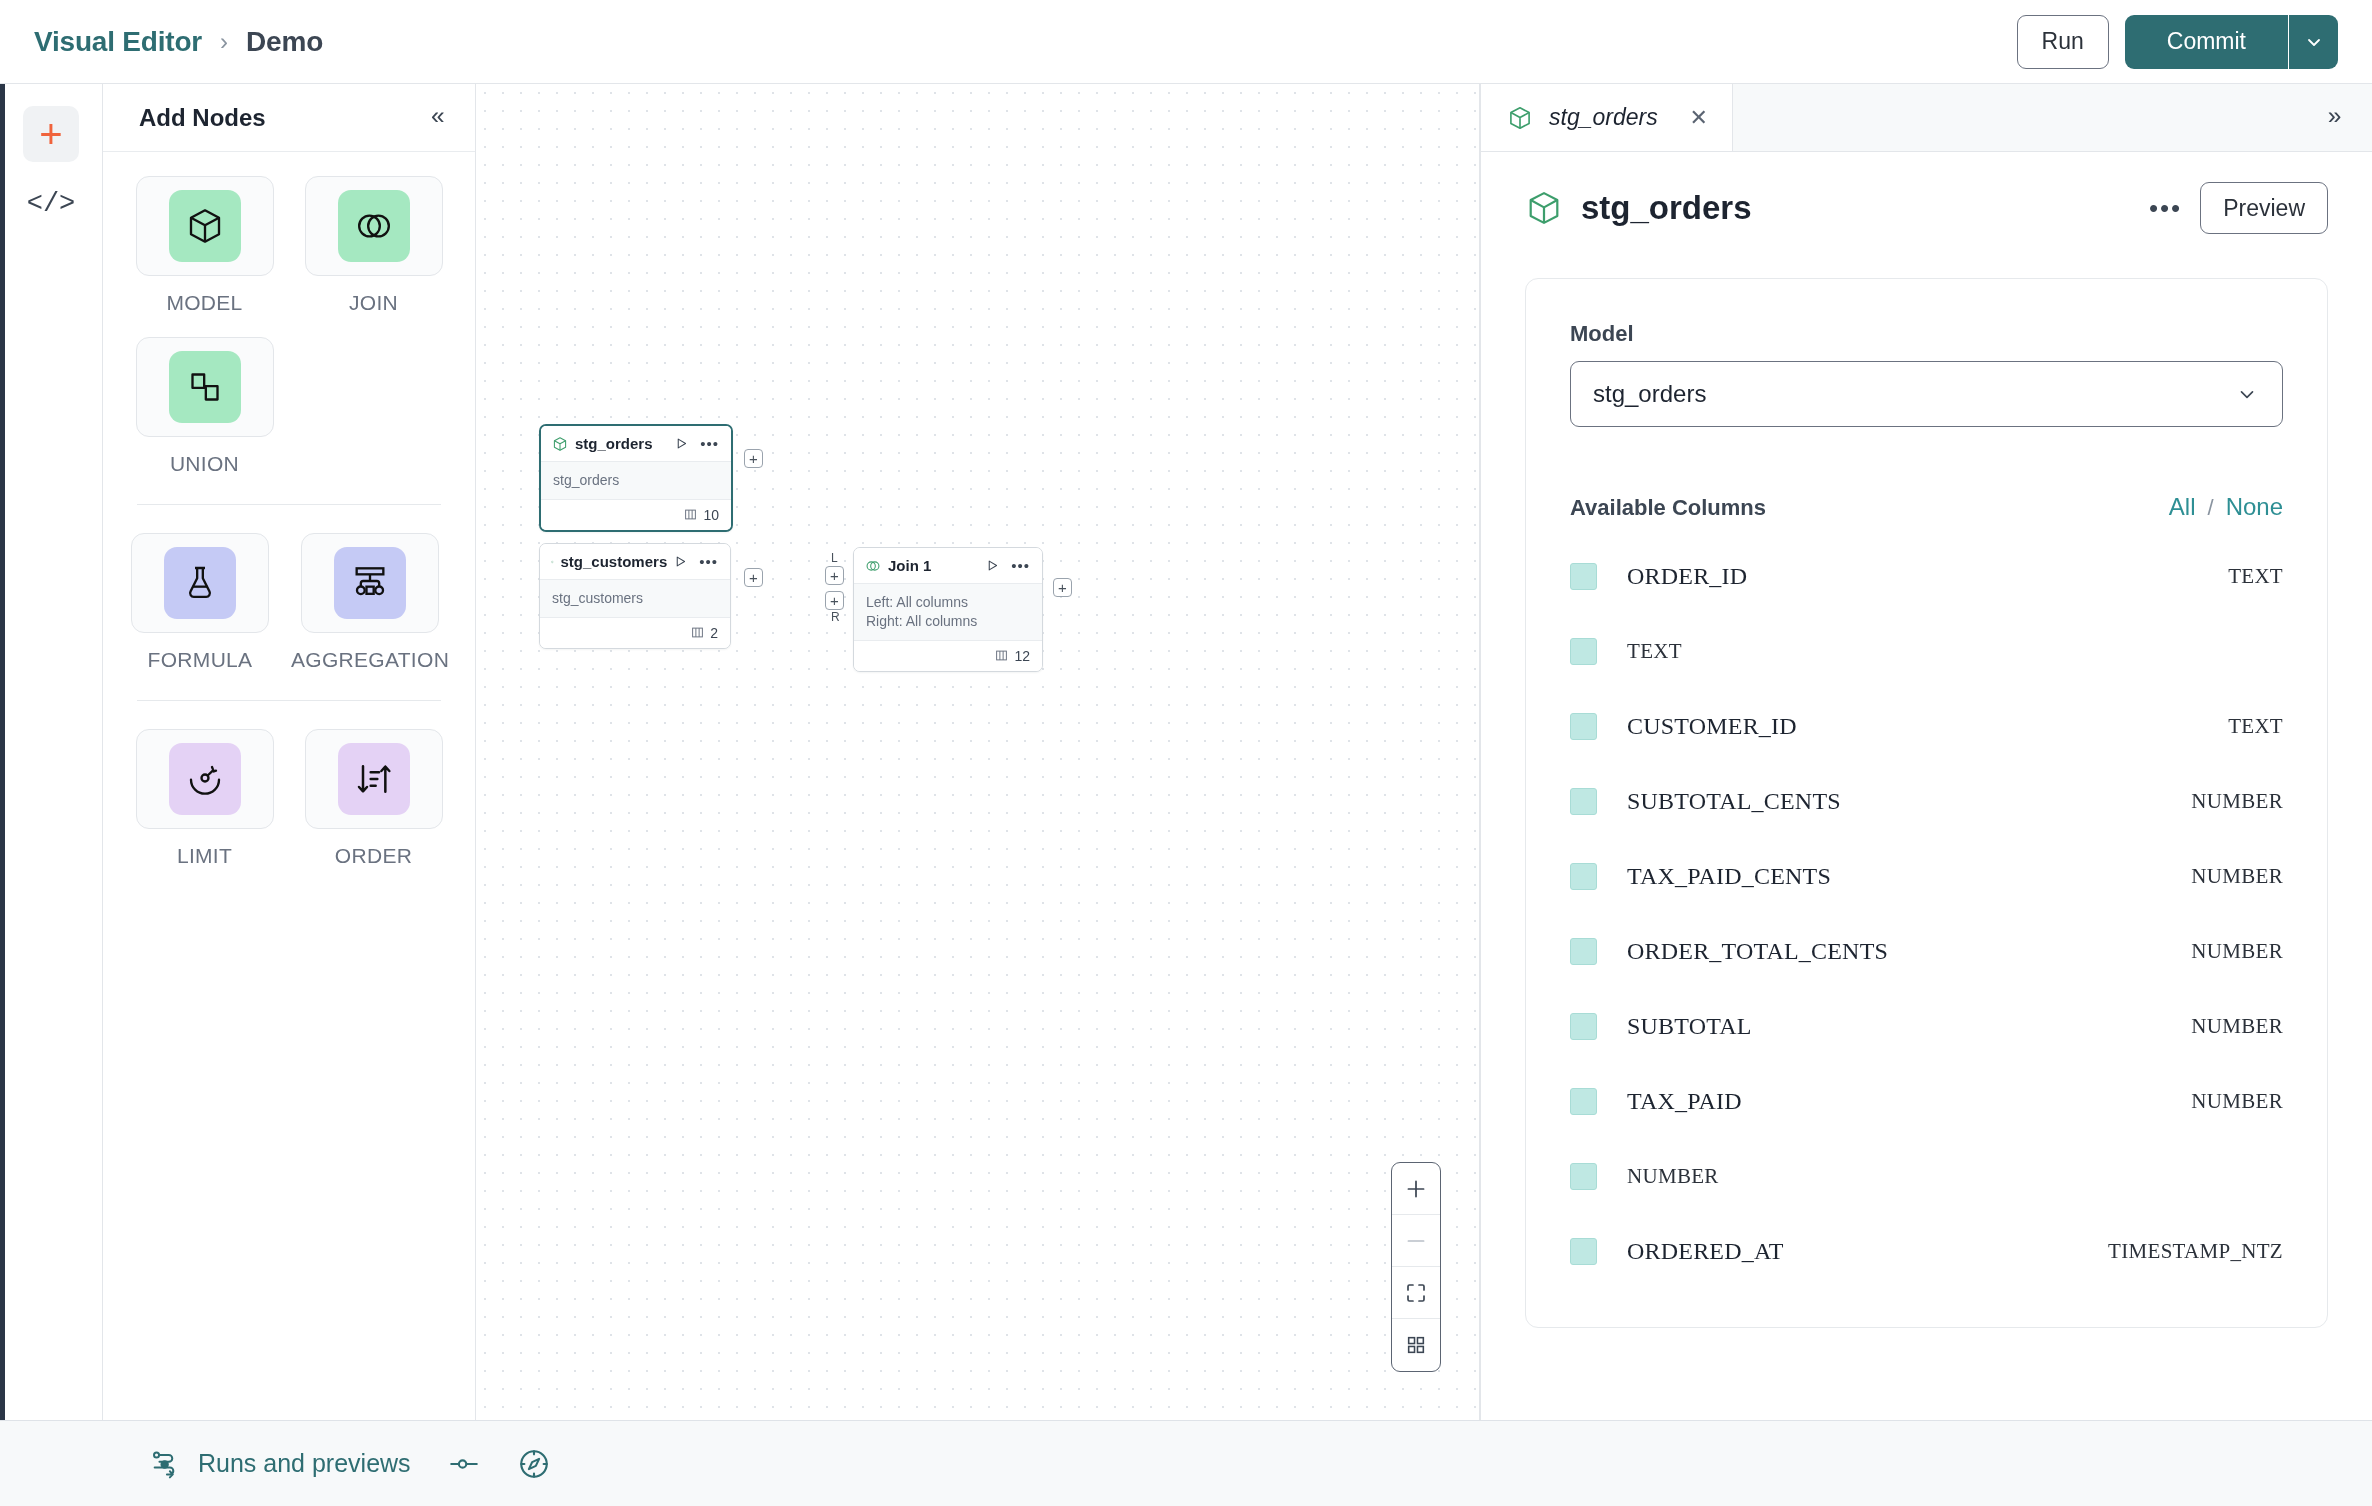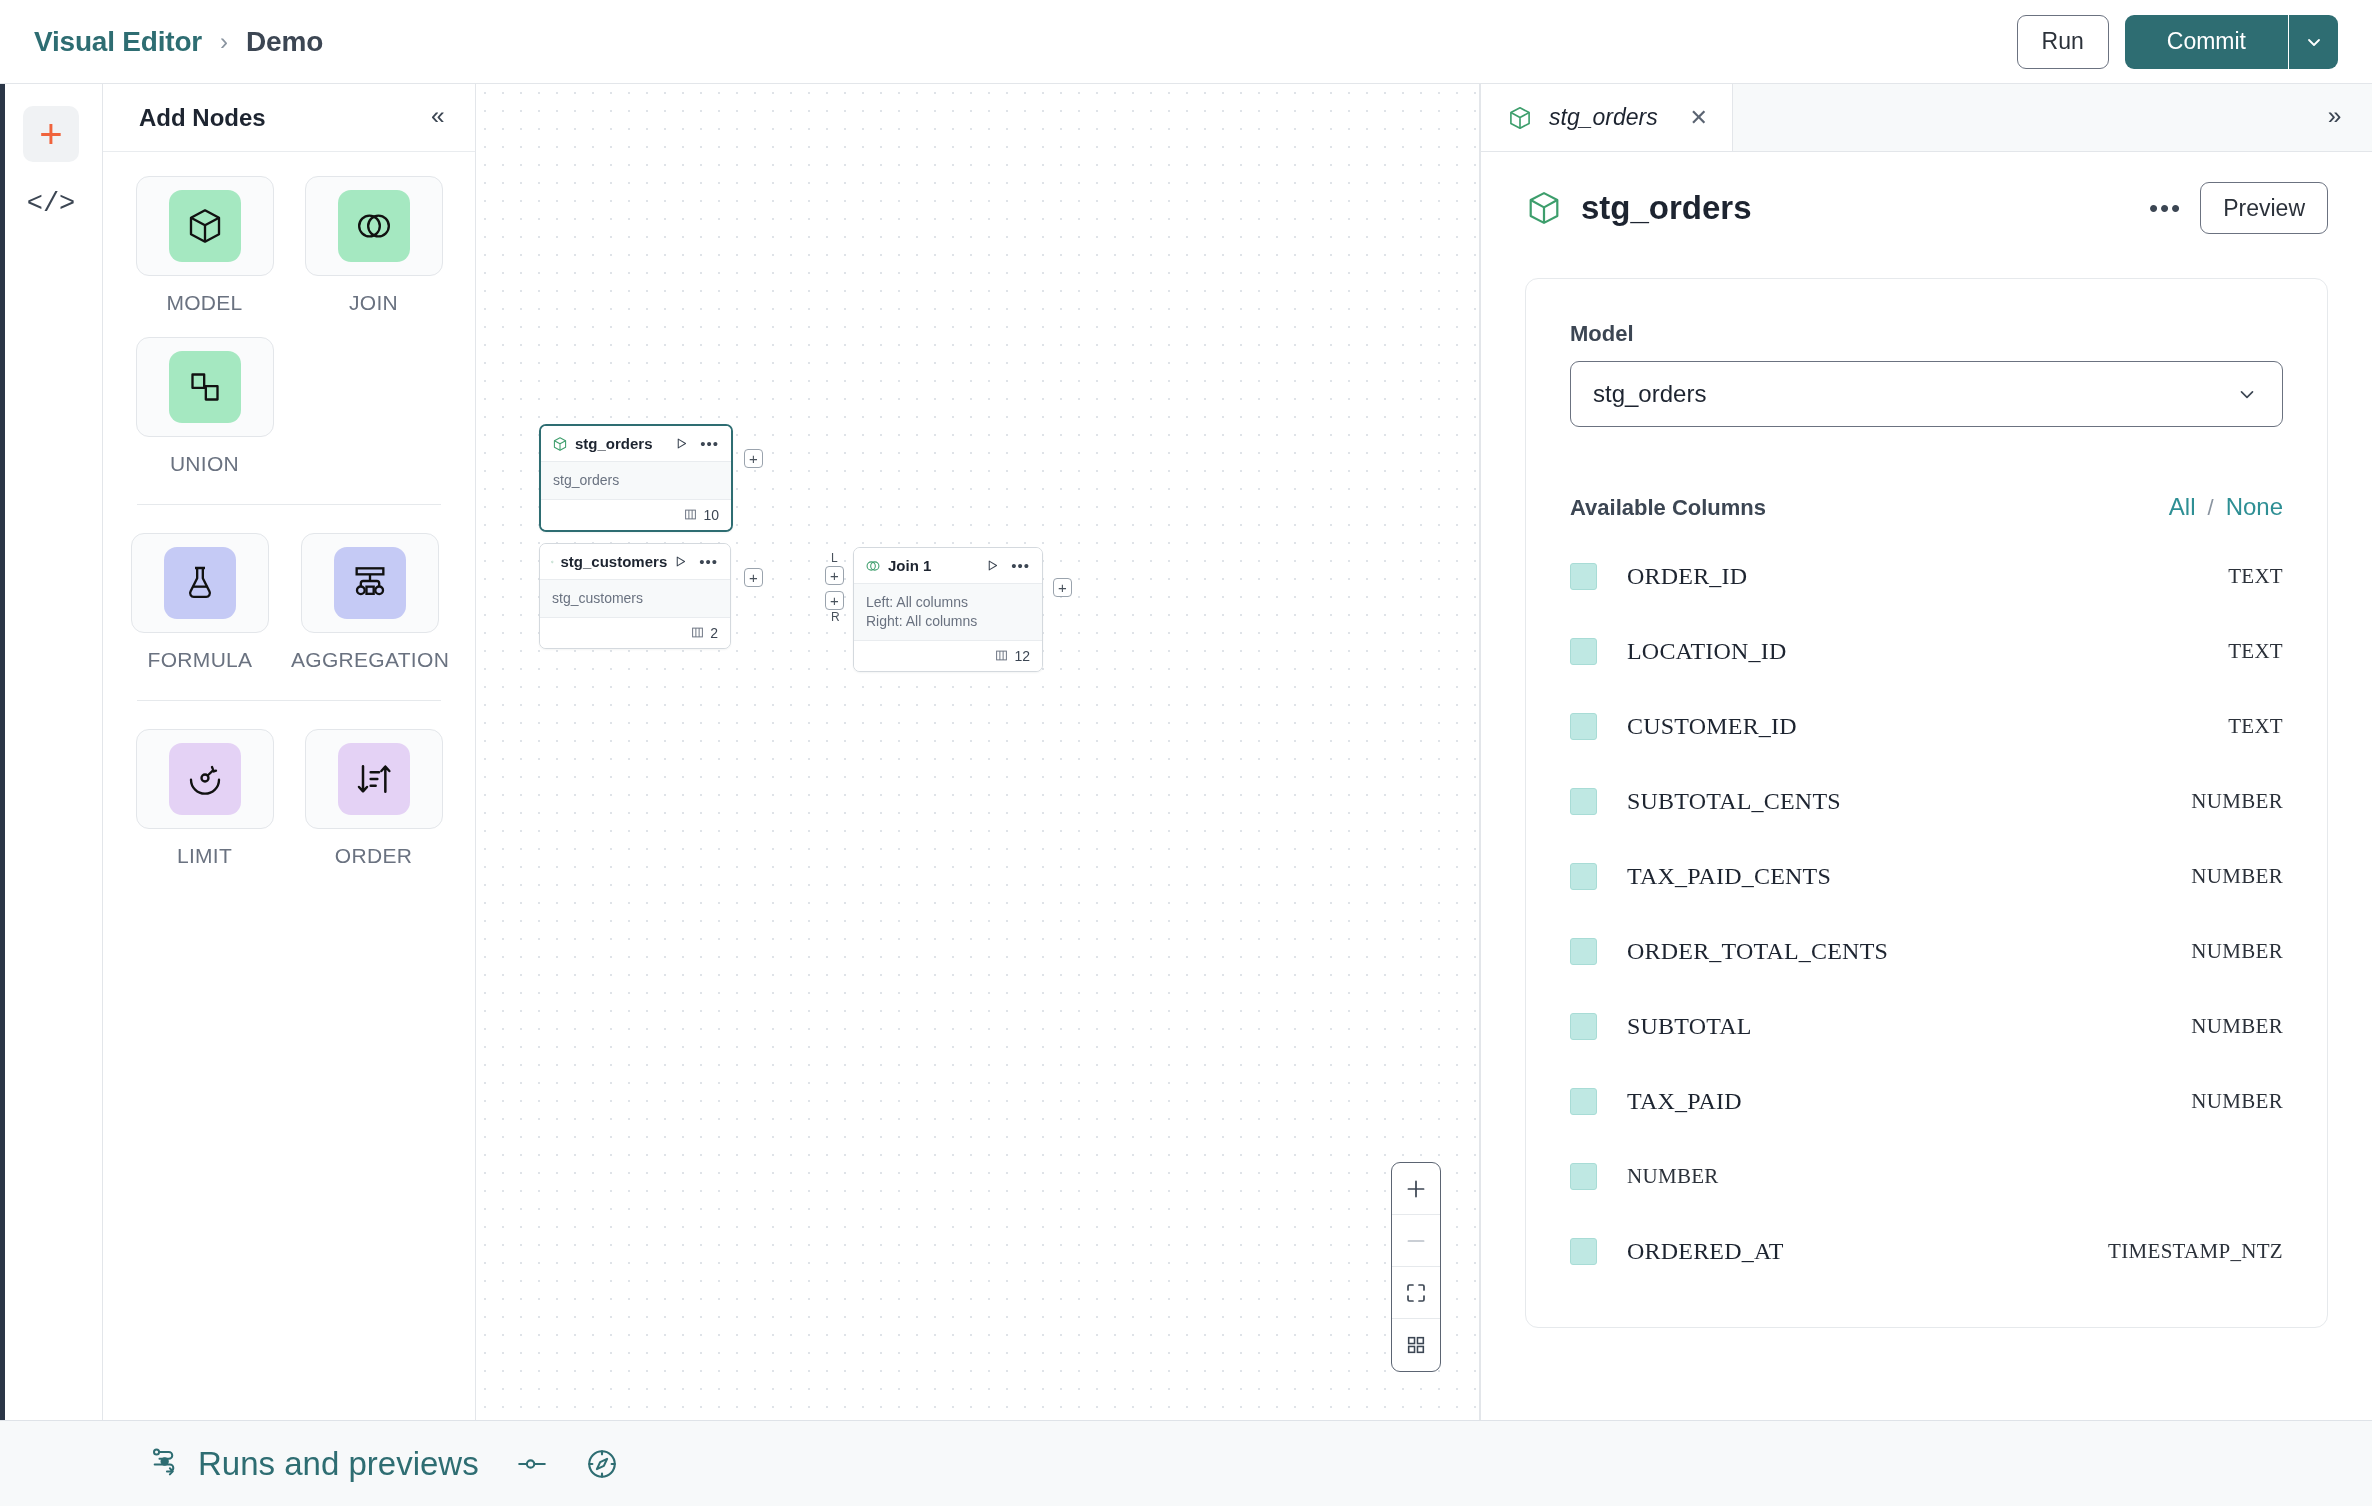"LOCATION_ID" span.col-name { html: <span>LOCATION_ID</span> -> none }
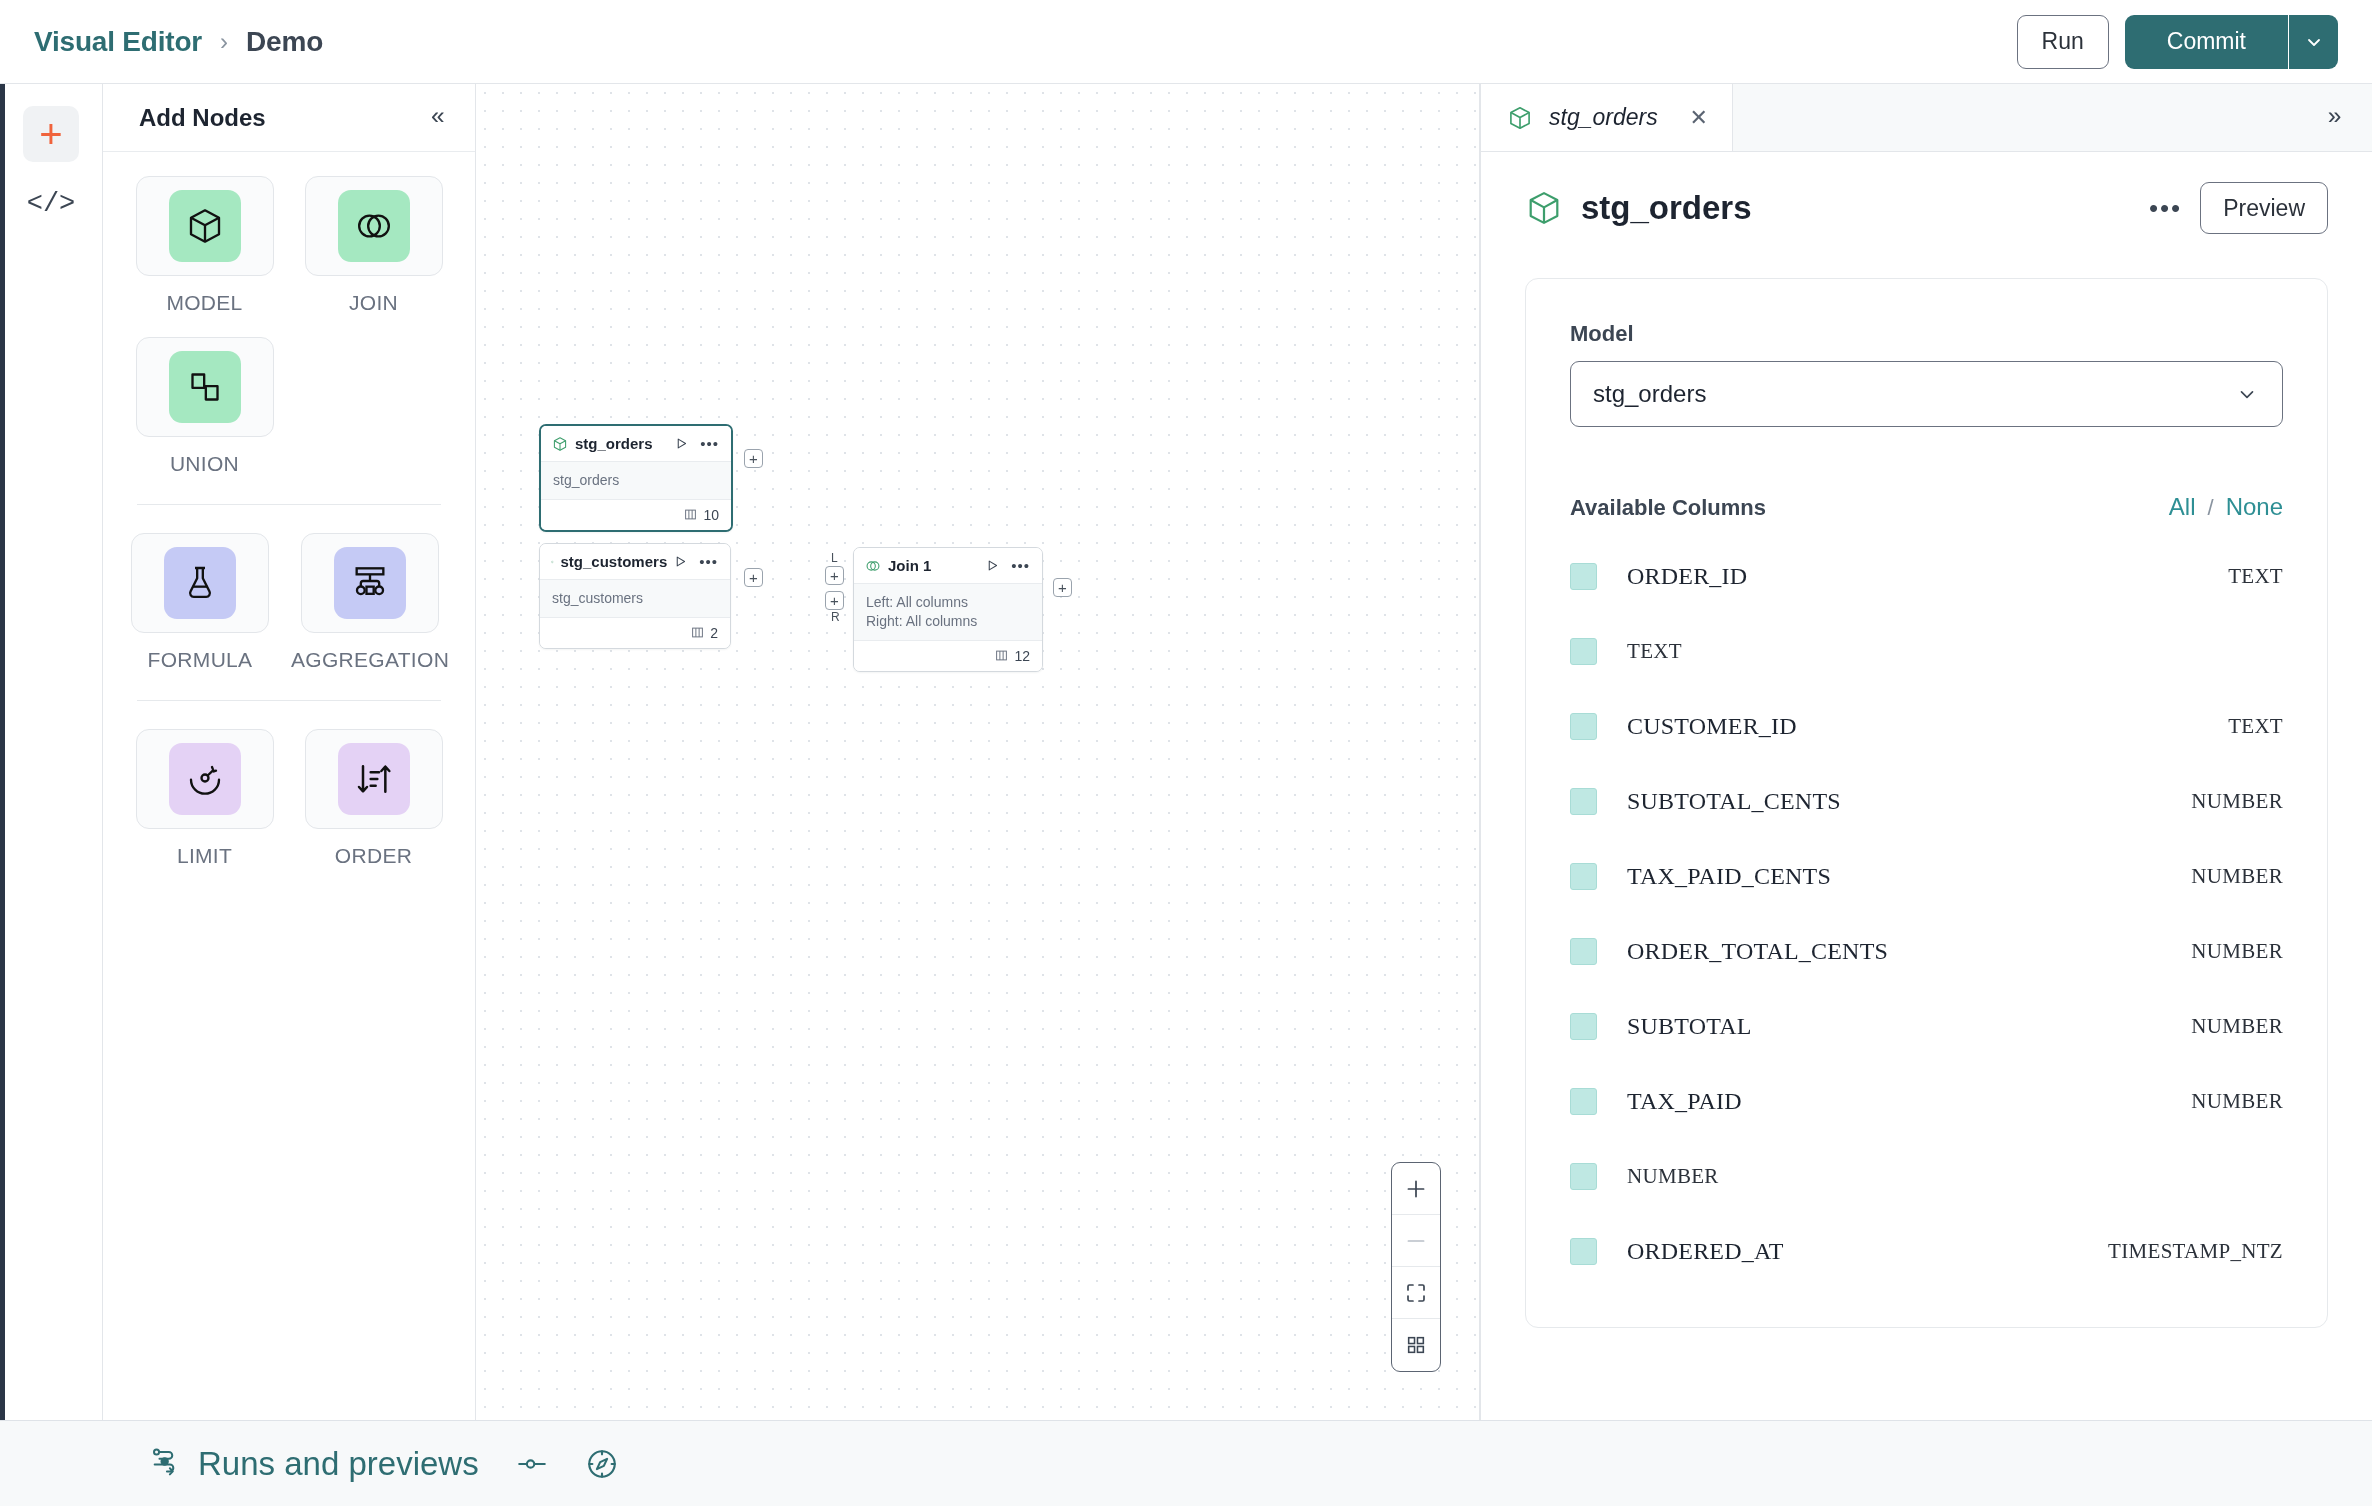"Runs and previews" .runs-link { align-items: flex-start -> center; font-size: 33px -> 25px }
